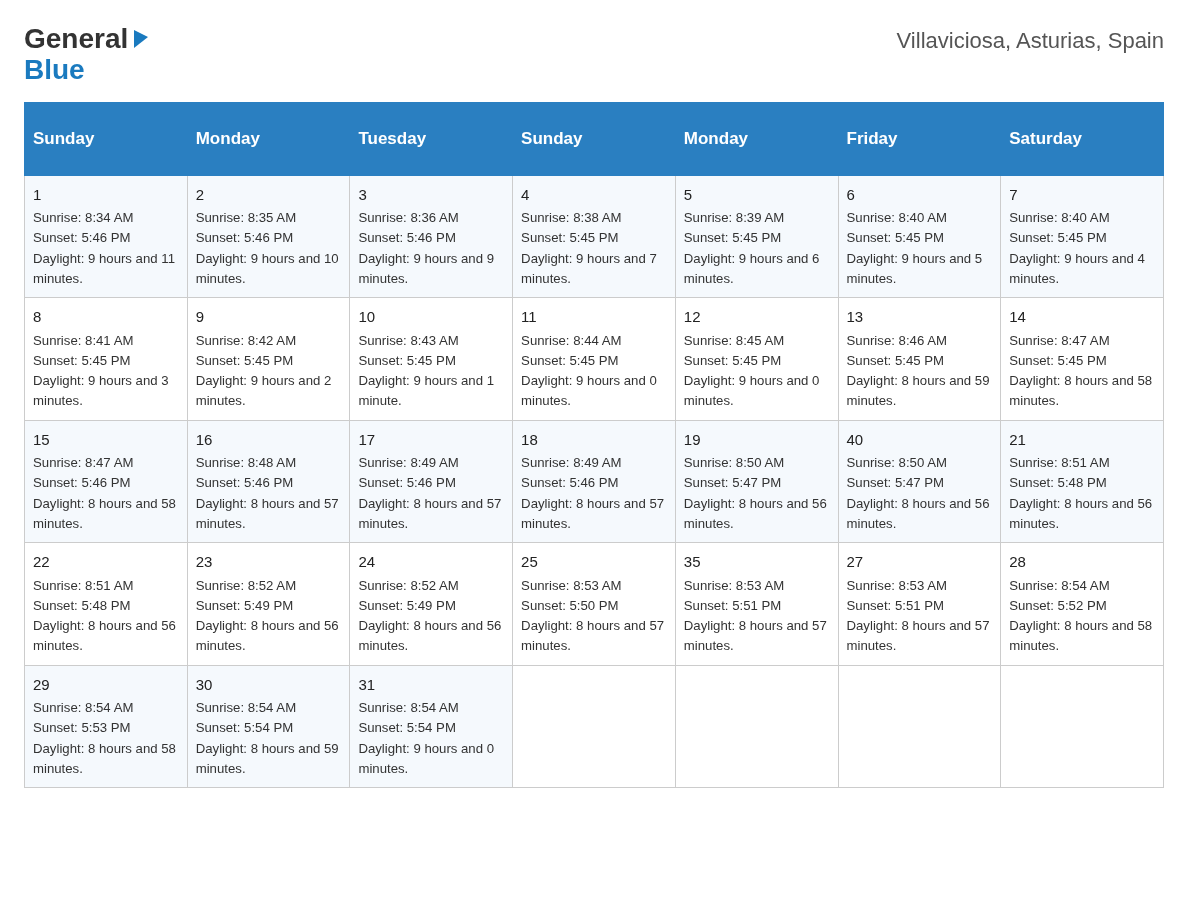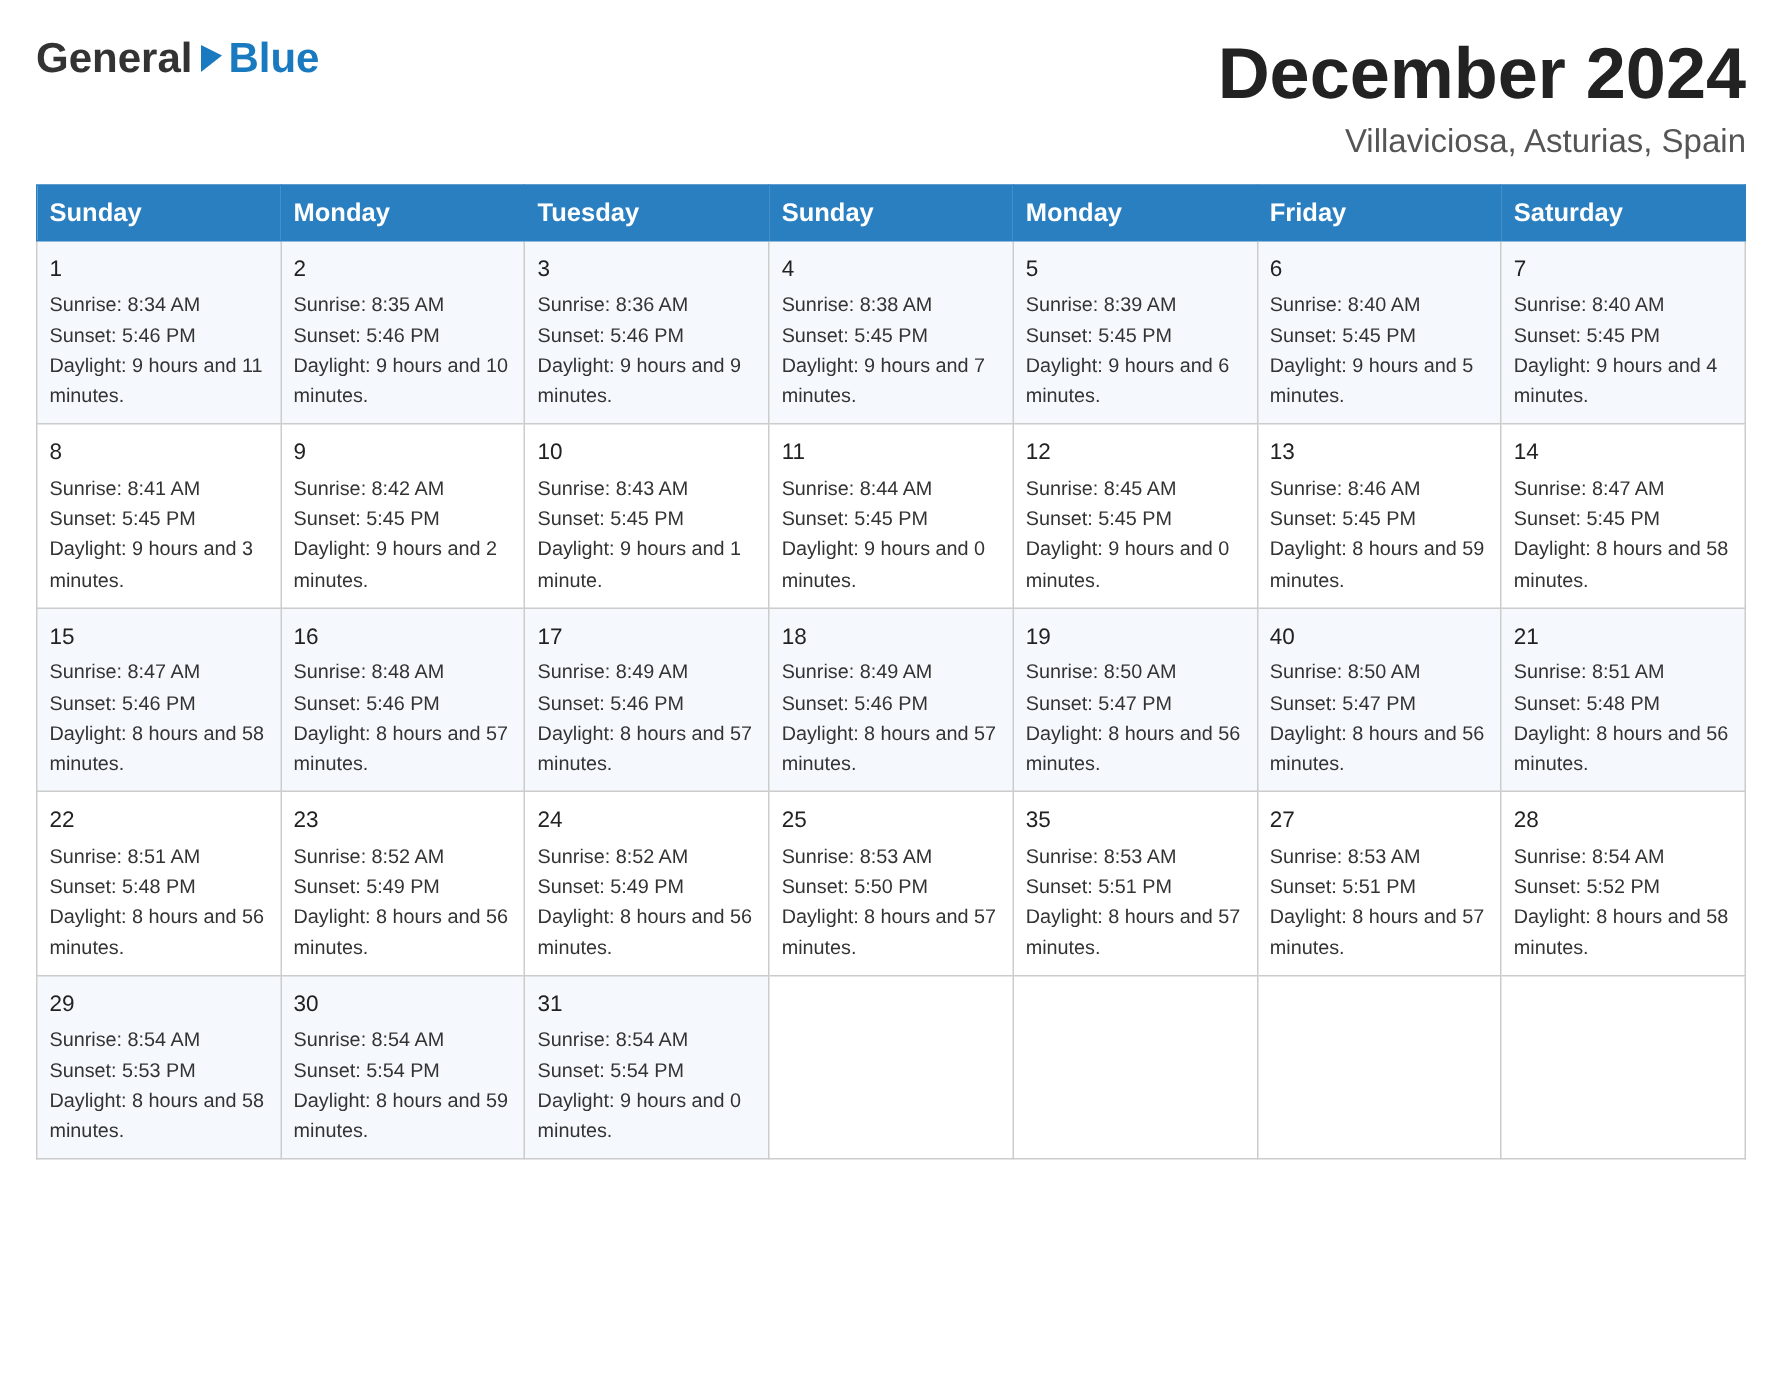"General" .logo { flex-direction: row -> column }
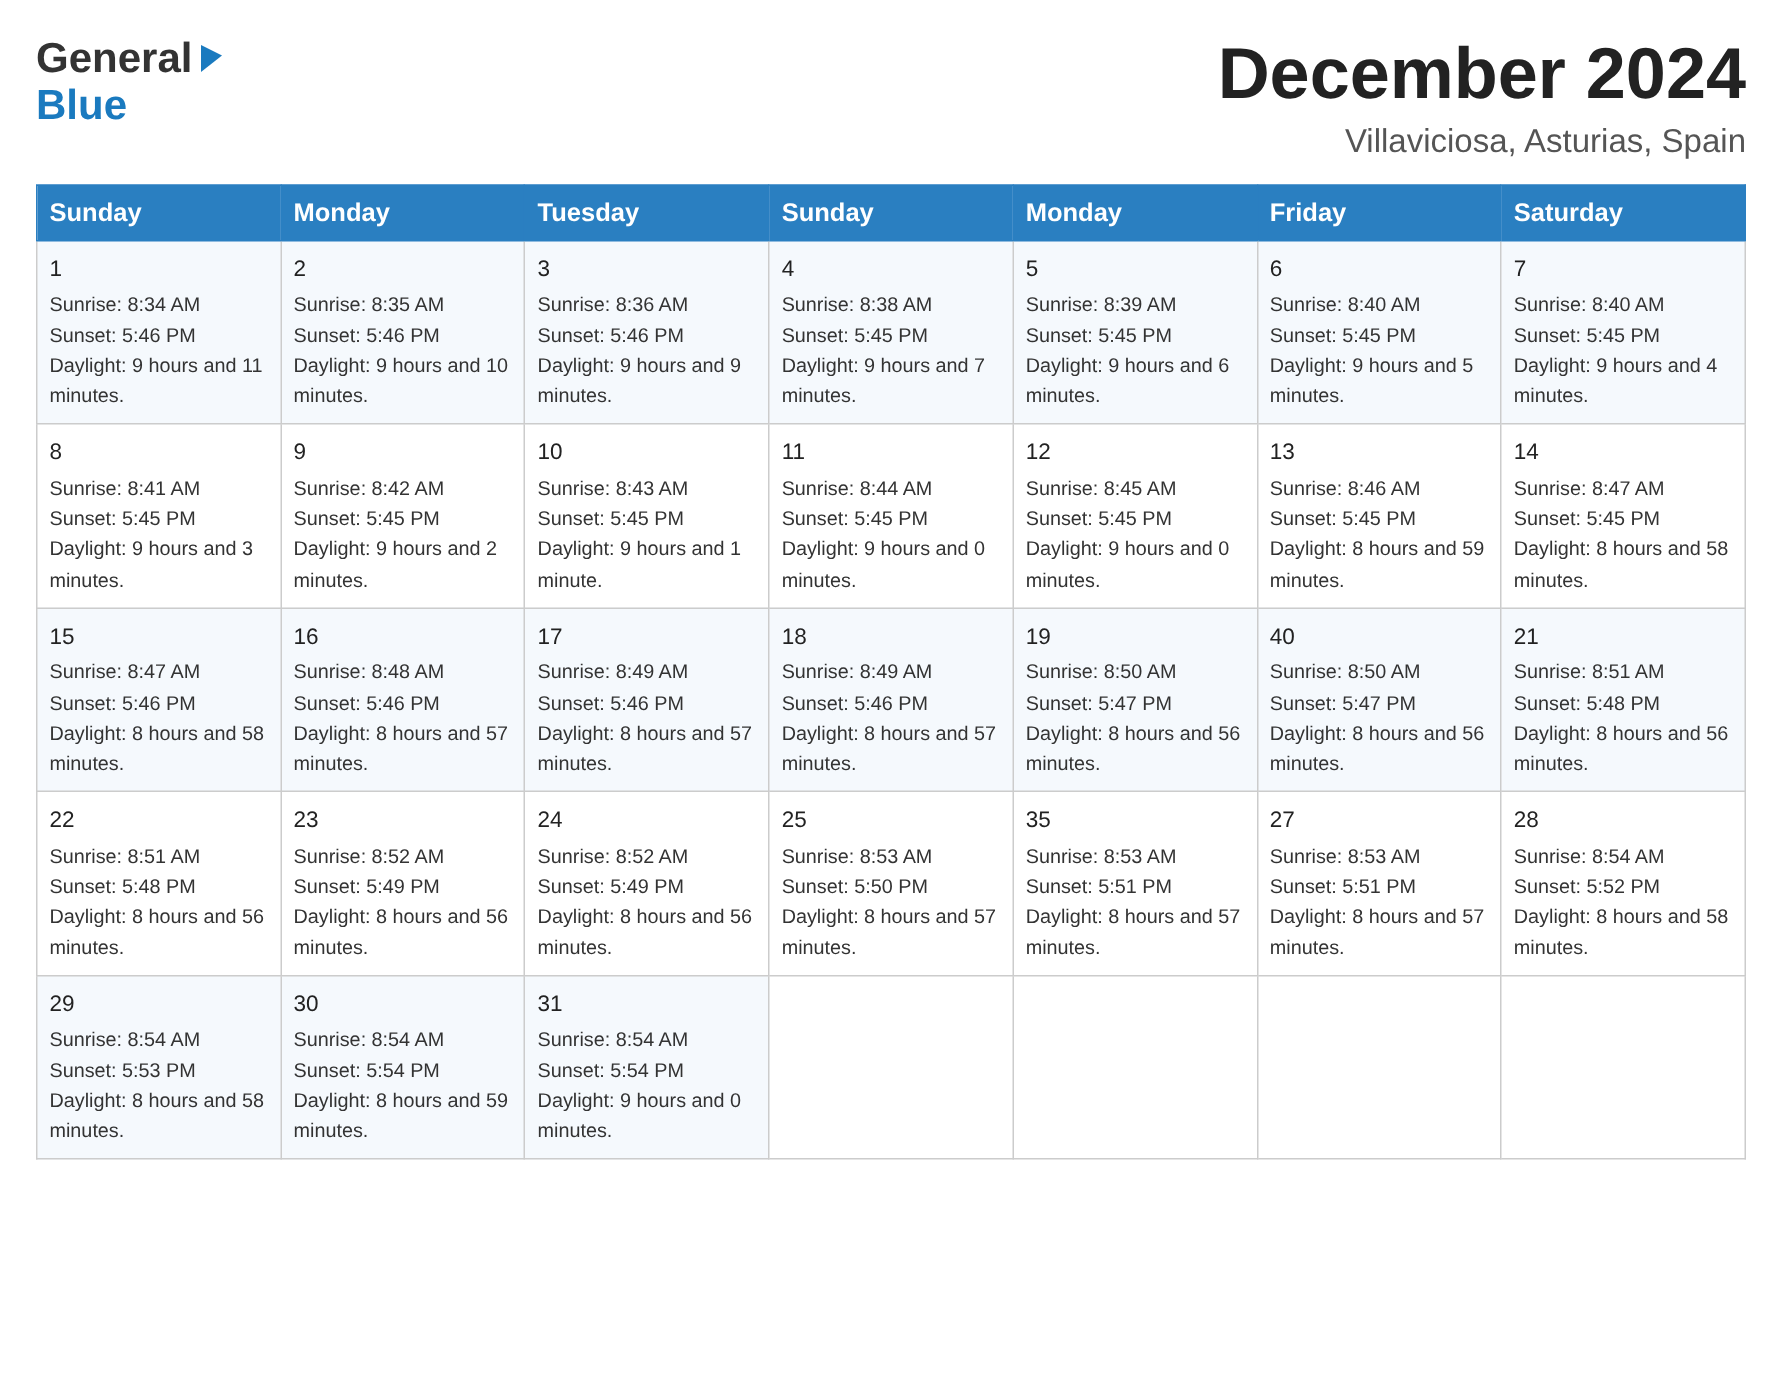"December 2024" div.month-title { html: <div>December 2024</div> -> none }
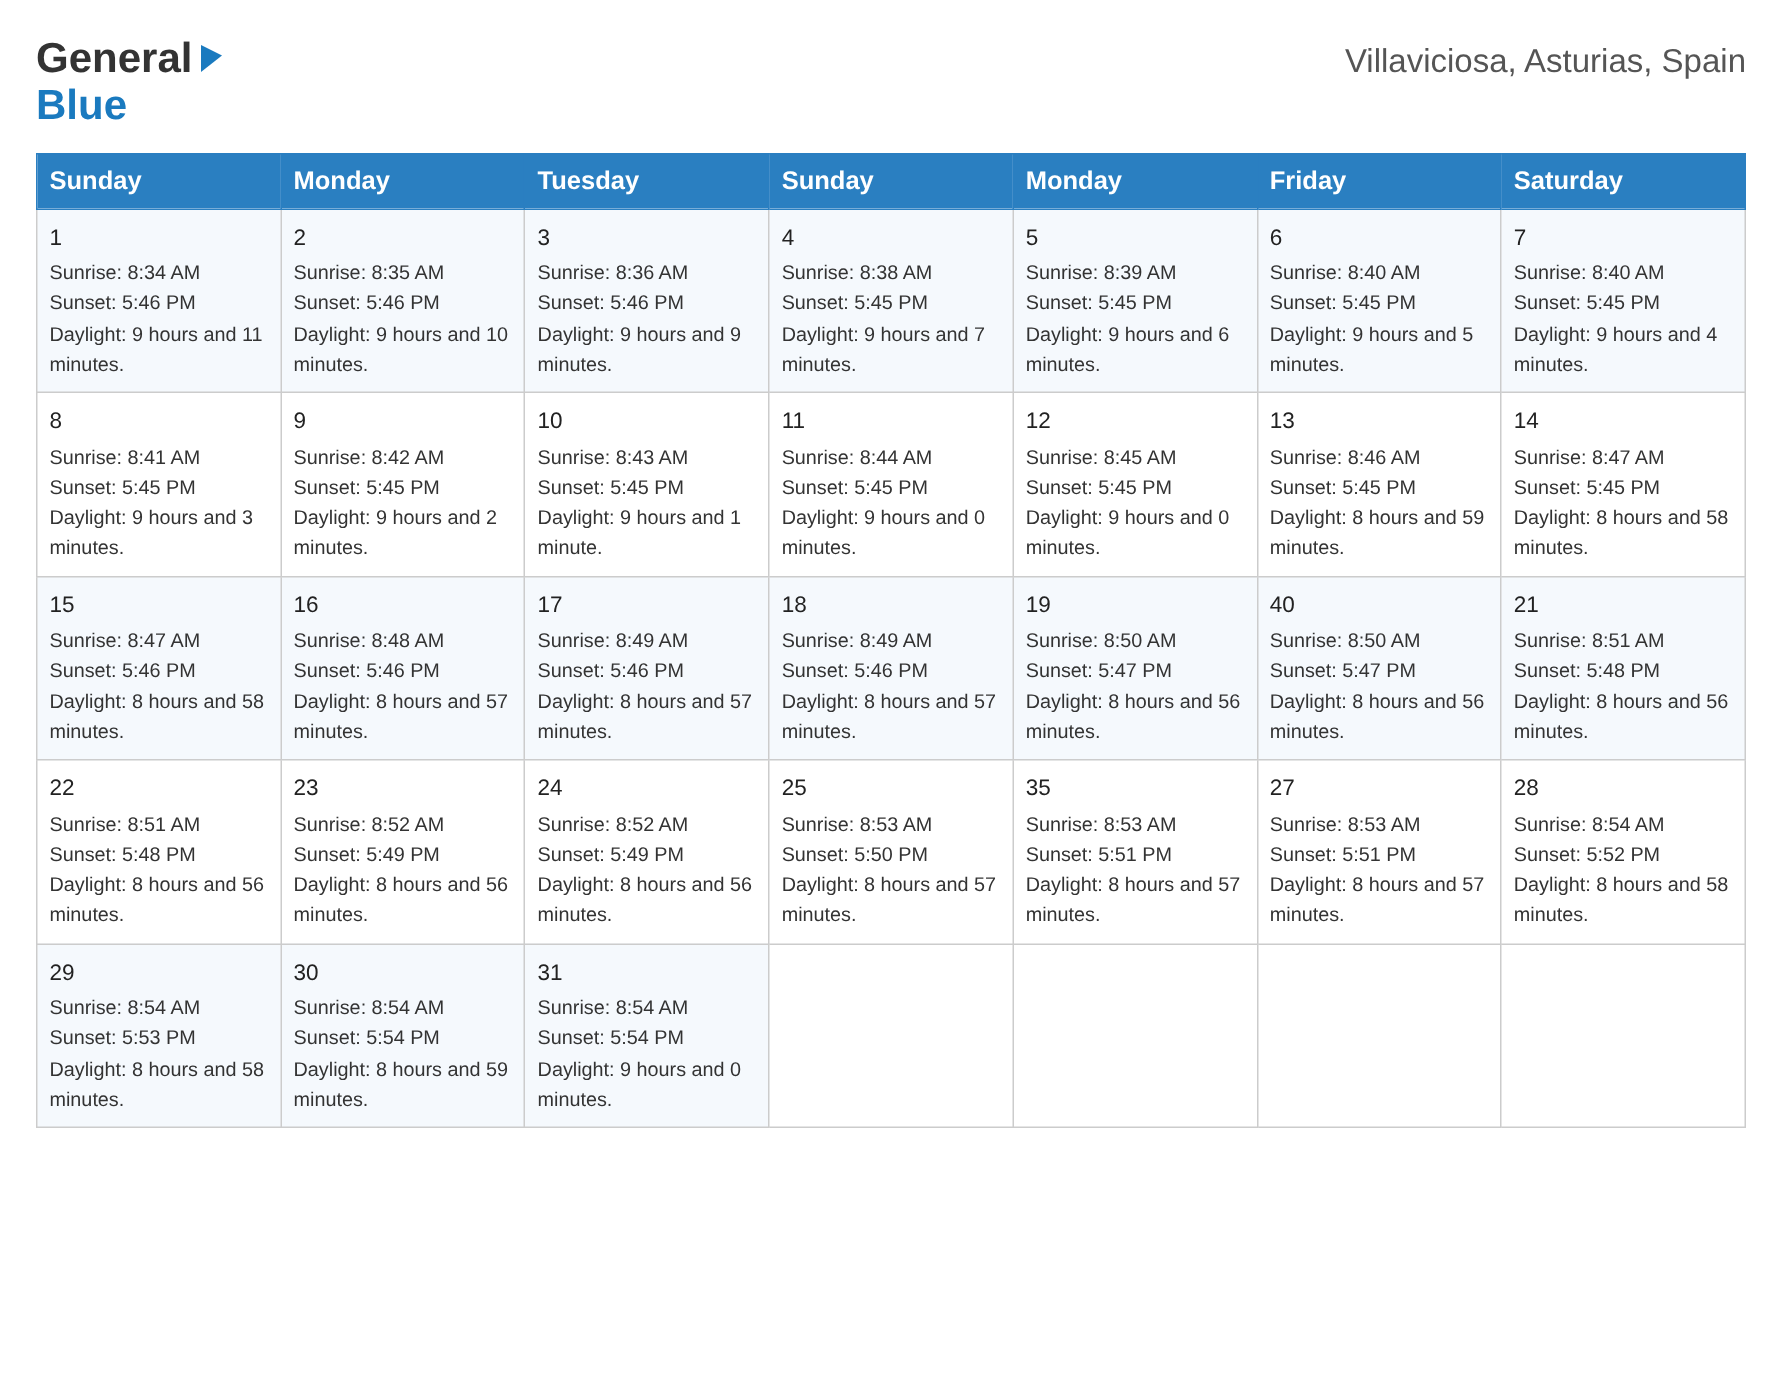"Sunday" thead tr th { padding: 8px 8px -> 26px 8px }
